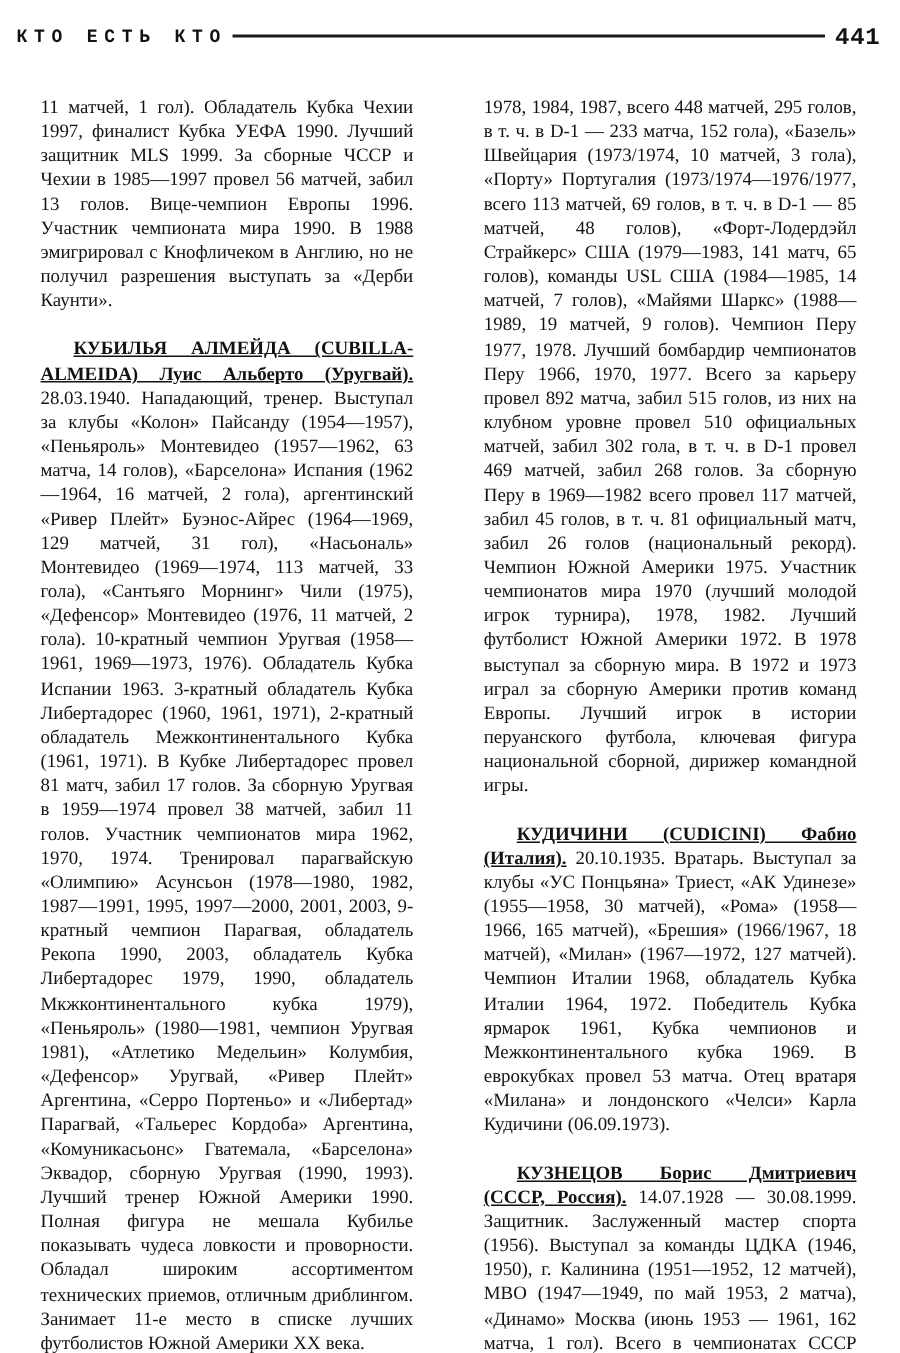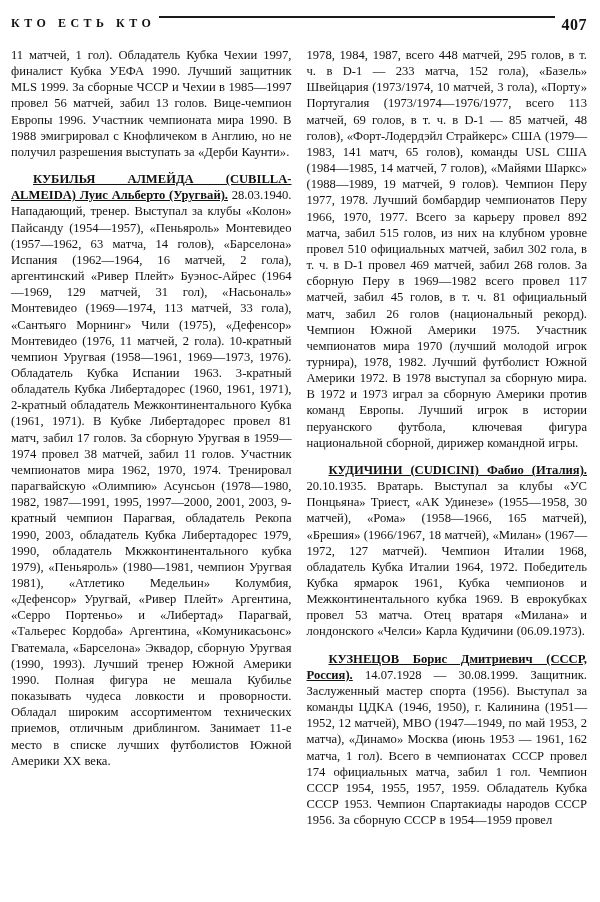"КТО ЕСТЬ КТО" .page-header { align-items: flex-start -> center; font-family: Liberation Serif, serif -> Liberation Mono, monospace }
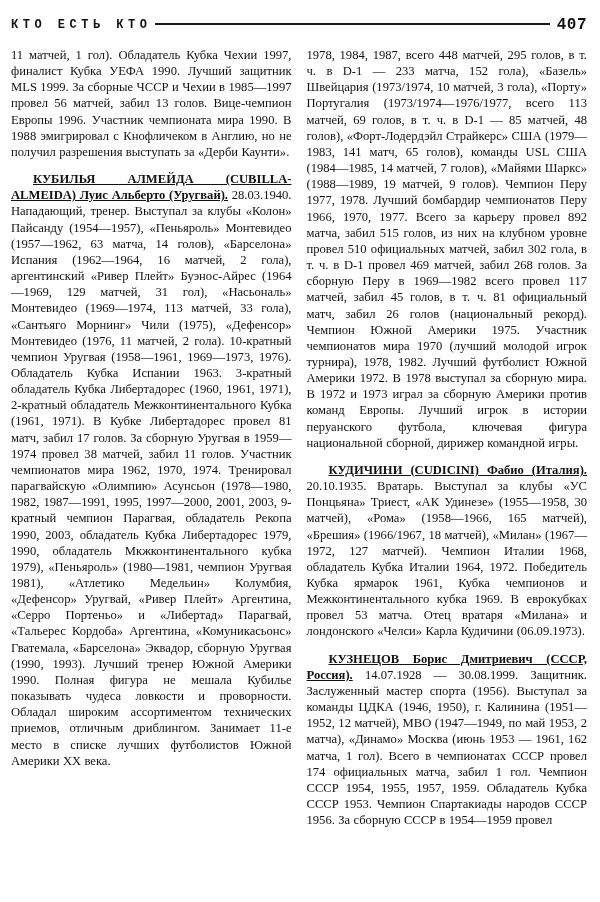"407" span.page-number { text: 407 -> 441 }
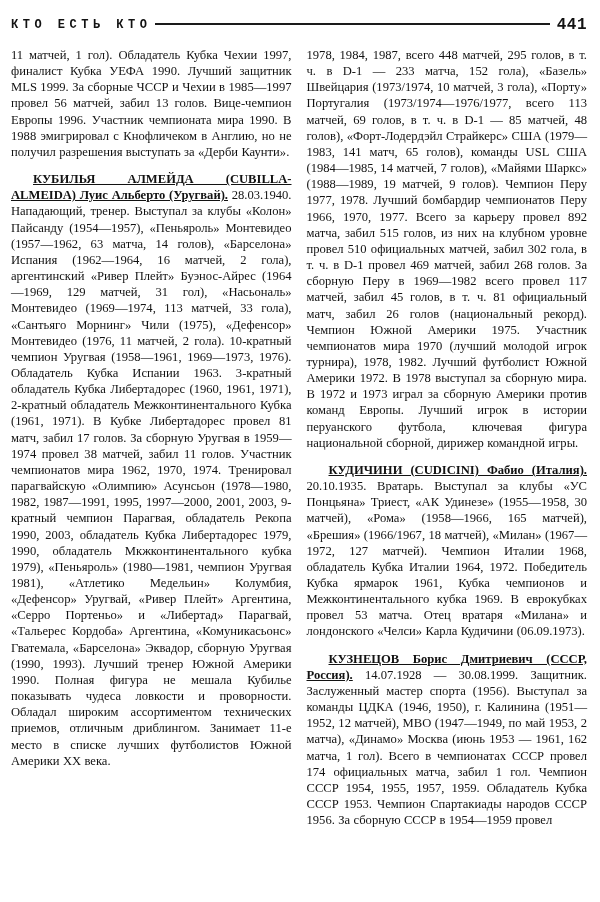"11 матчей, 1 гол). Обладатель" .col p { margin: 0 -> 16px }
